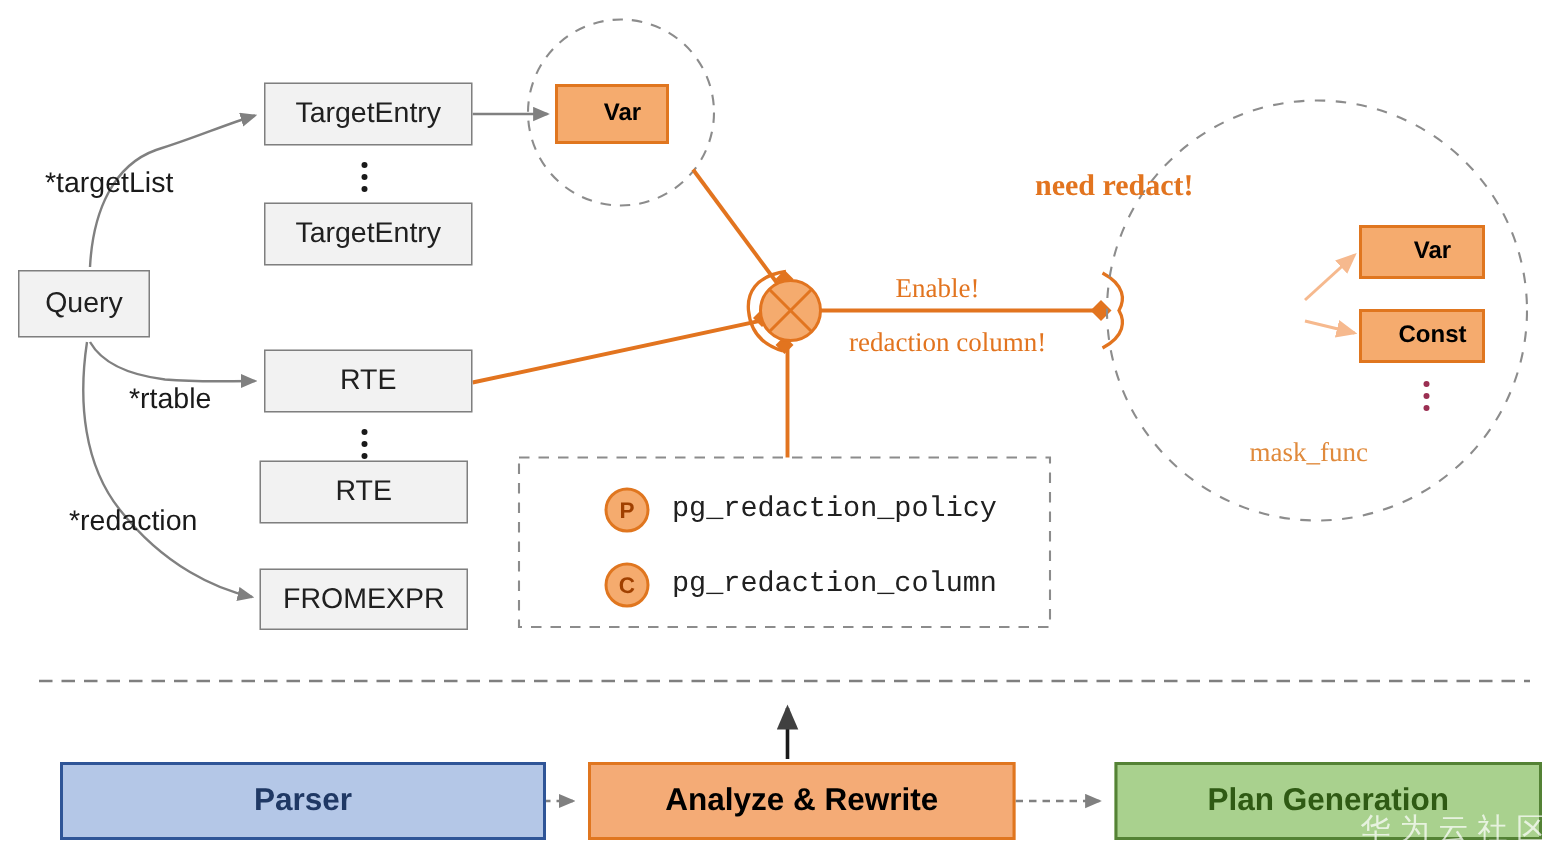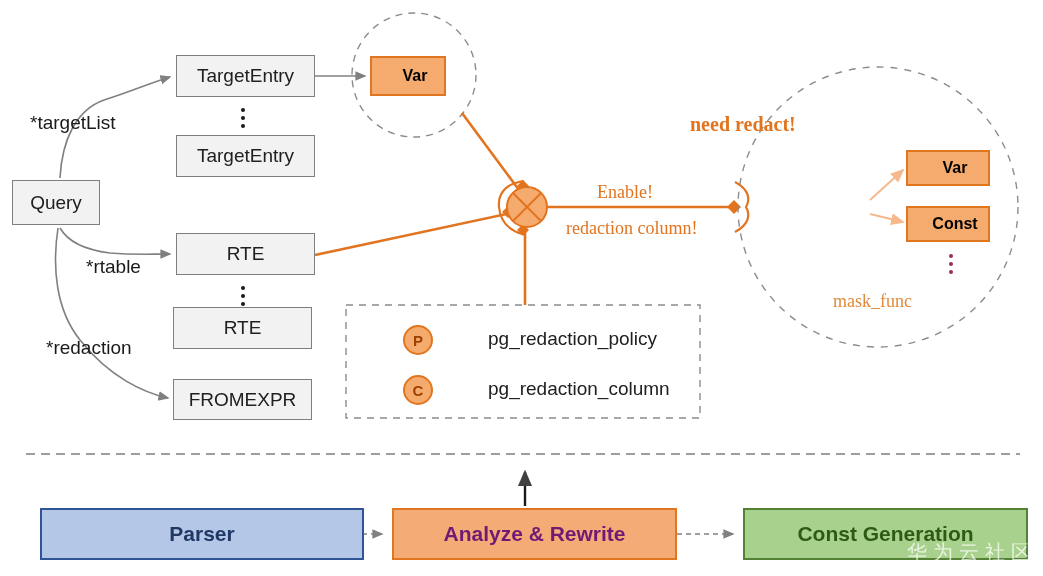"pg_redaction_policy" .lbl-legend { font-family: Liberation Sans, sans-serif -> Liberation Mono, monospace; margin-left: 40px -> none }
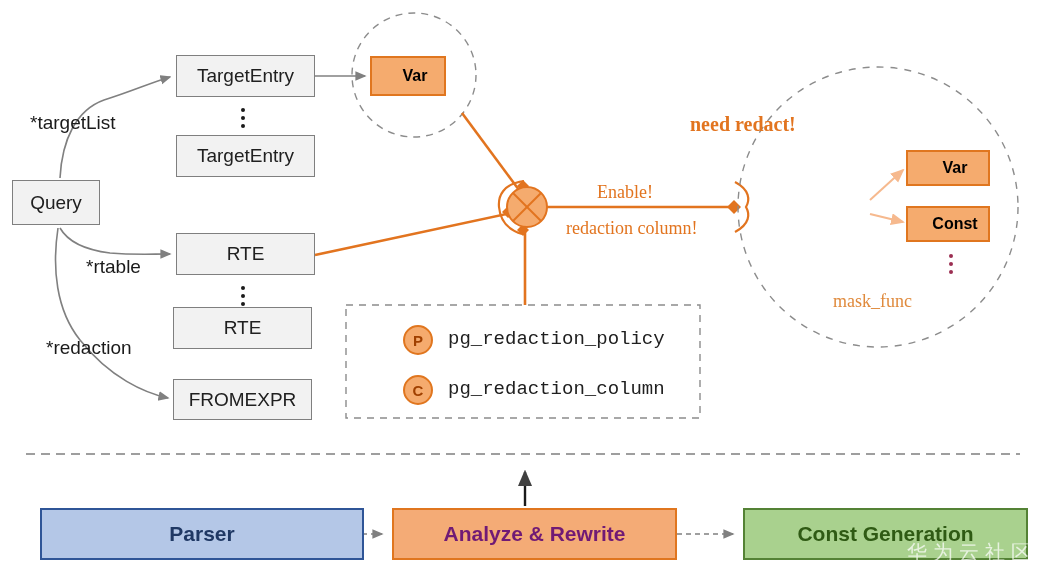"Analyze & Rewrite" .pipe-orange { color: #701a75 -> #000000 }
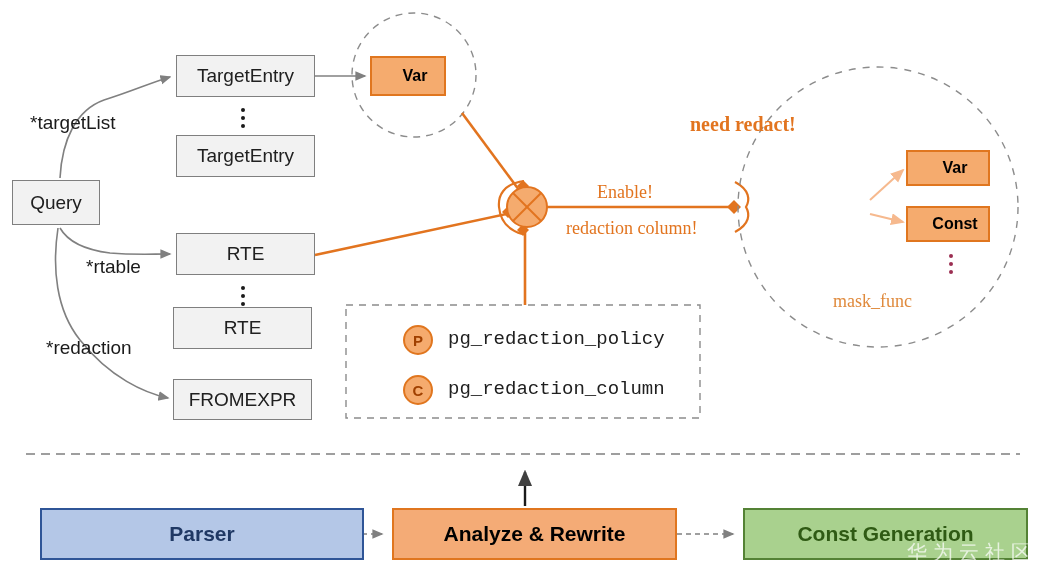"Const Generation" div.node { text: Const -> Plan }
